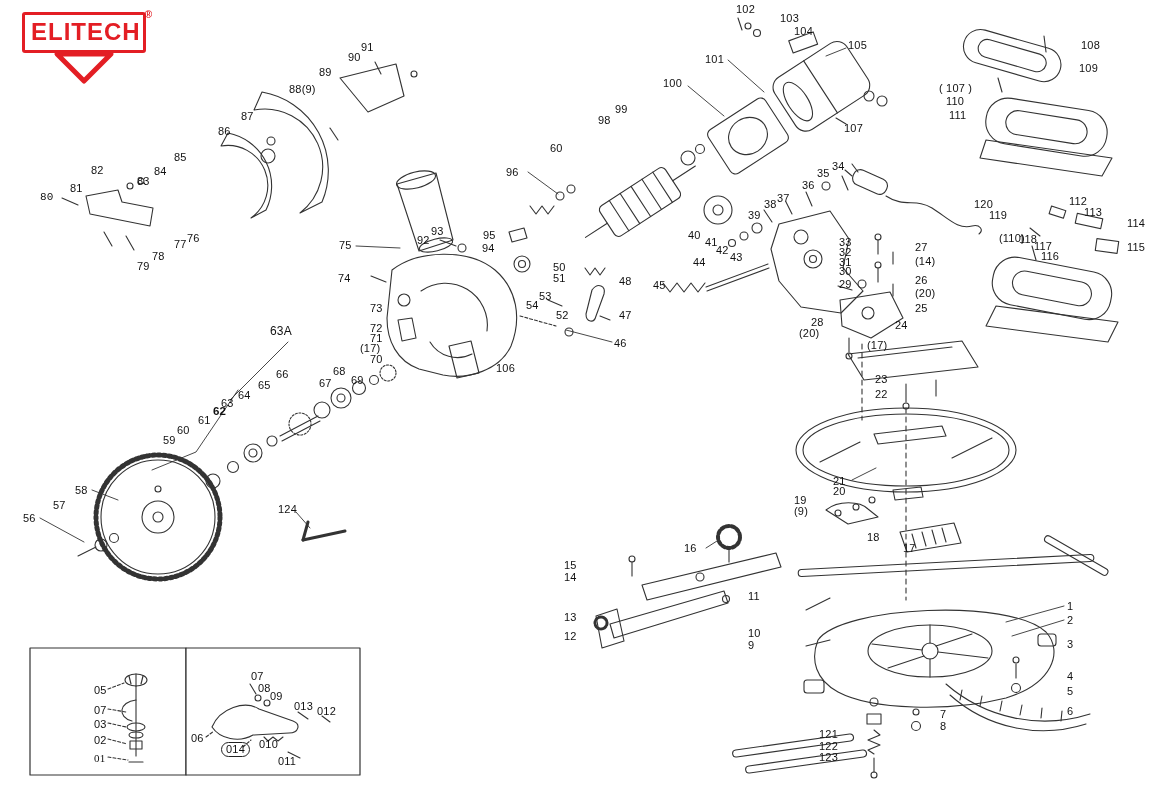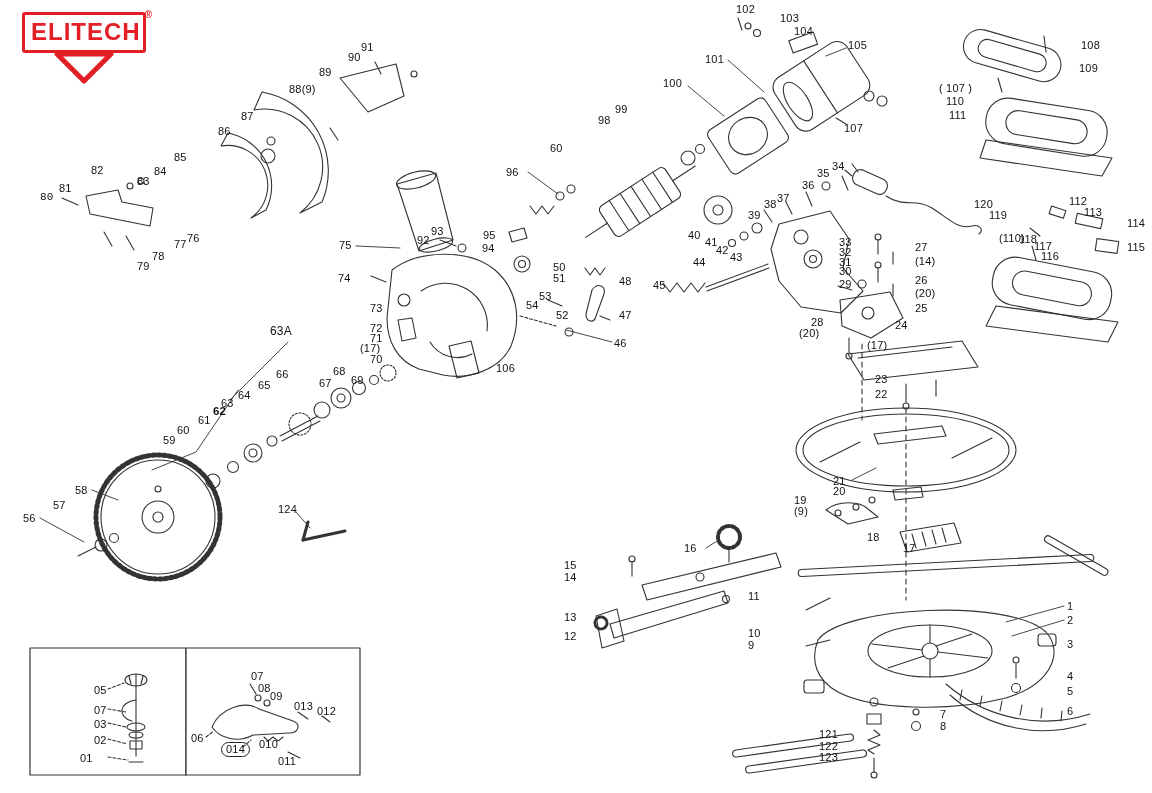"81" span.label { left: 59px -> 70px }
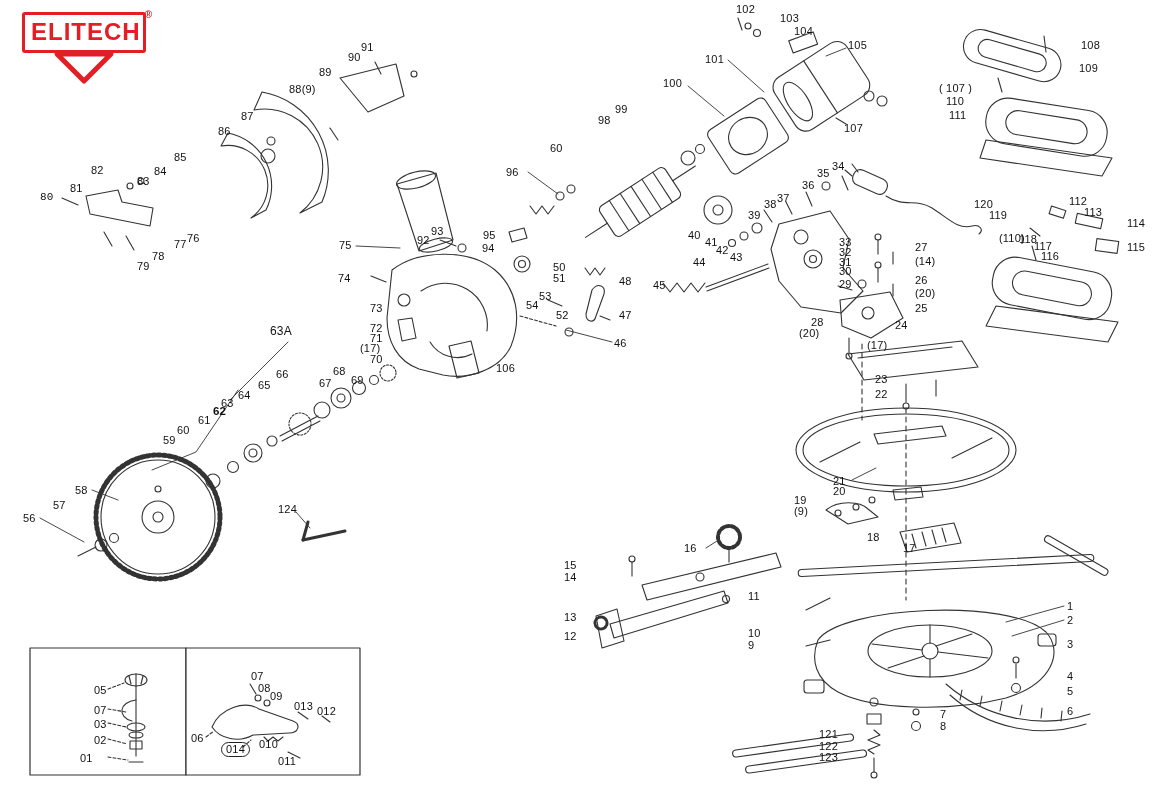"01" span.label { font-family: none -> Liberation Serif, serif; left: 80px -> 94px }
